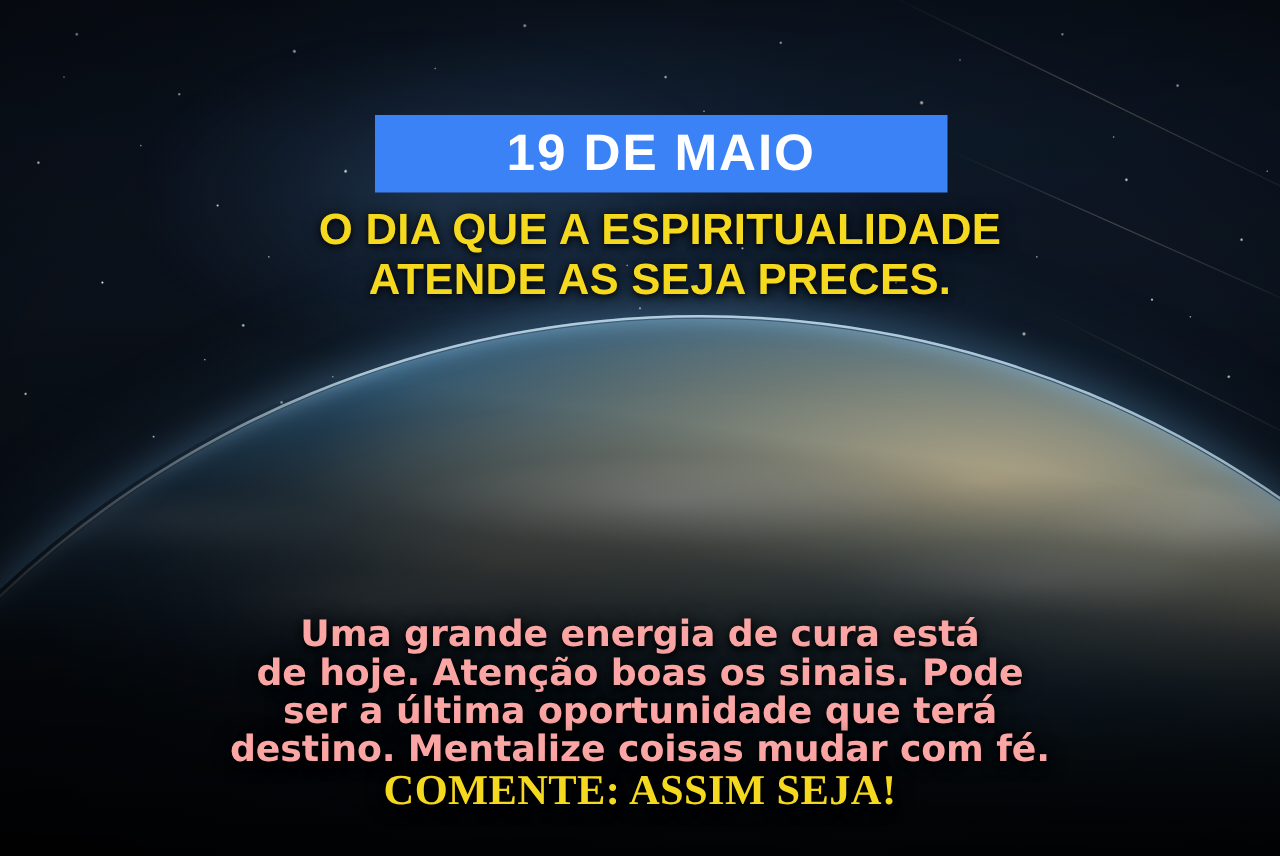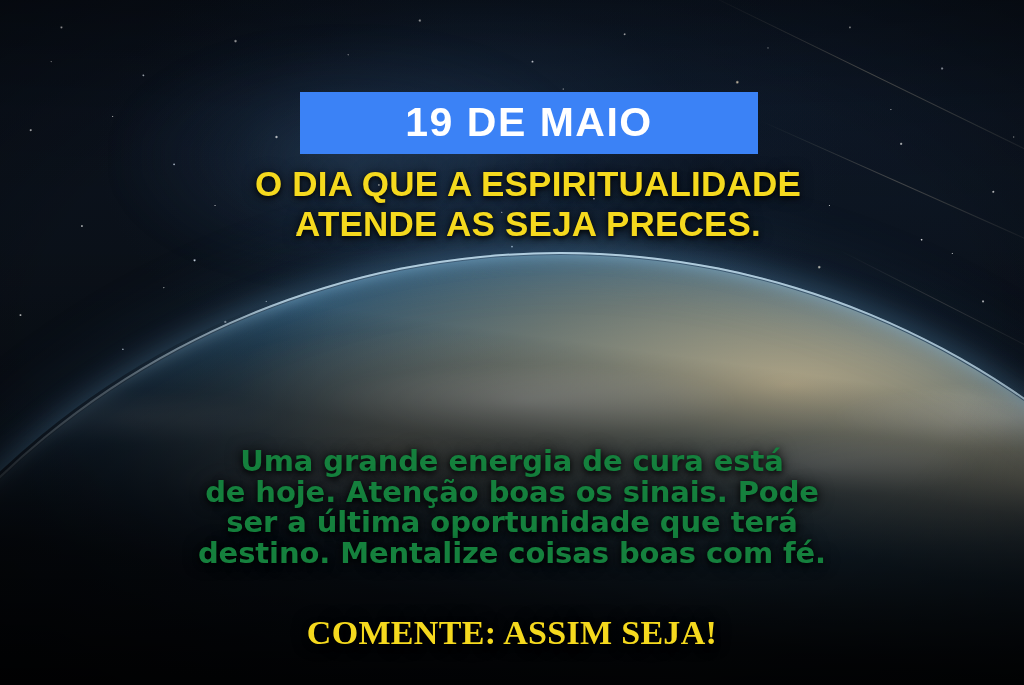"Uma grande energia de cura" div.body-copy { color: #15803d -> #fca5a5; margin-top: none -> 46px }
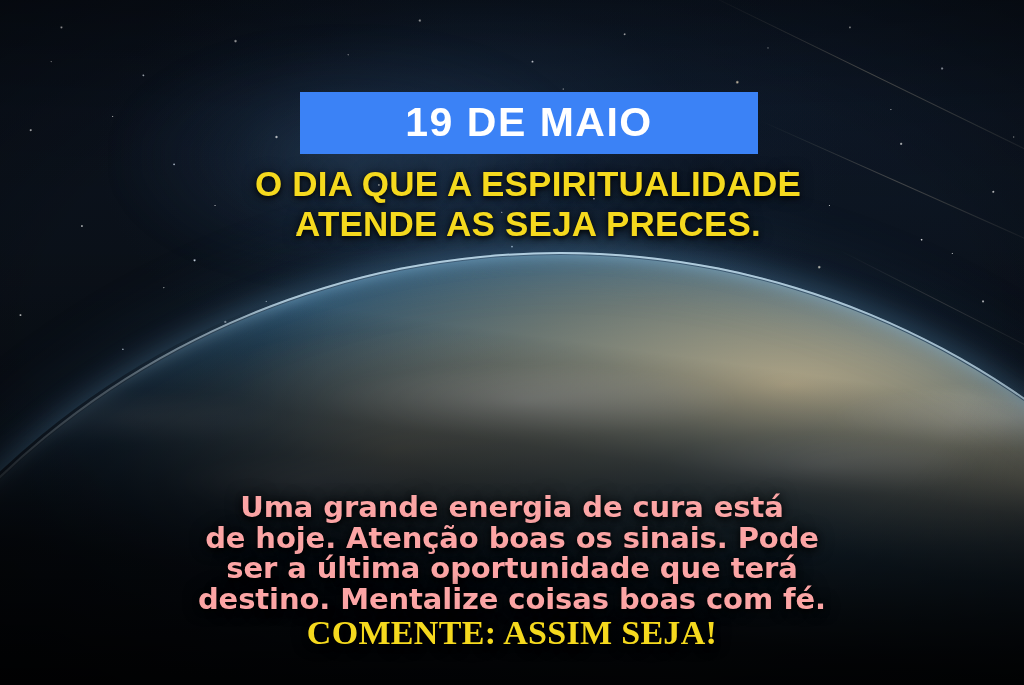"destino. Mentalize coisas boas com" span.bc-line { text: boas -> mudar }
